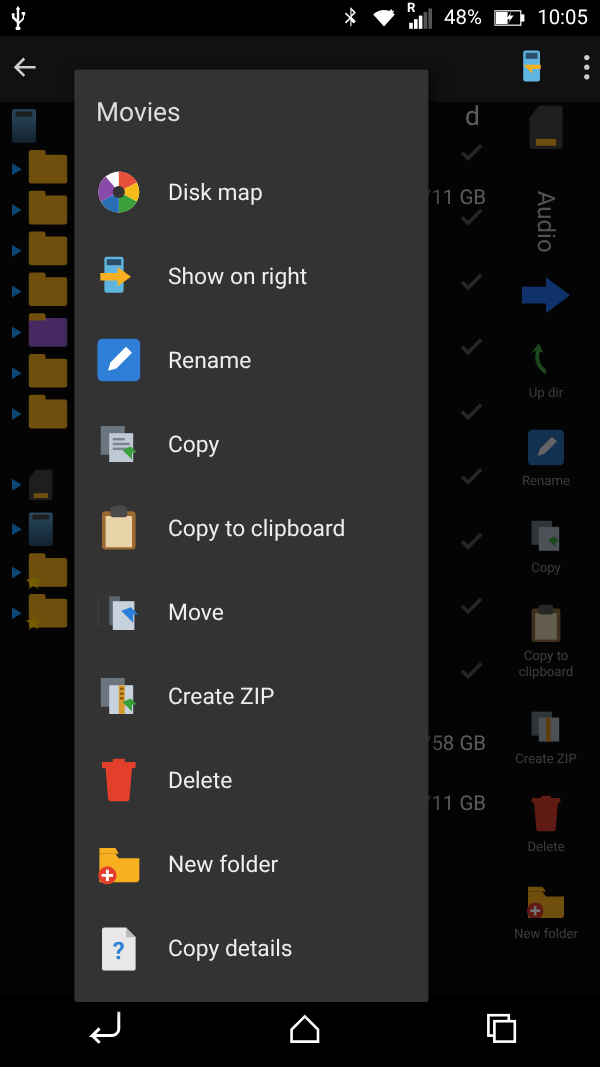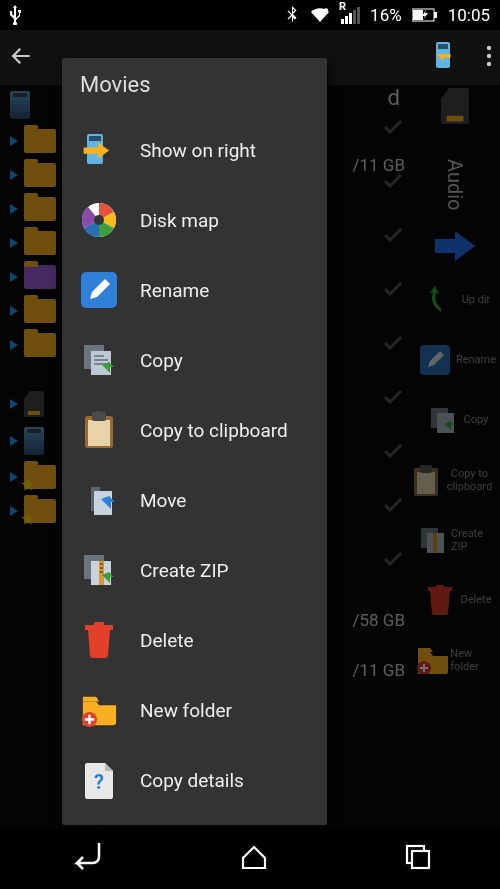"16%" span { text: 16% -> 48% }
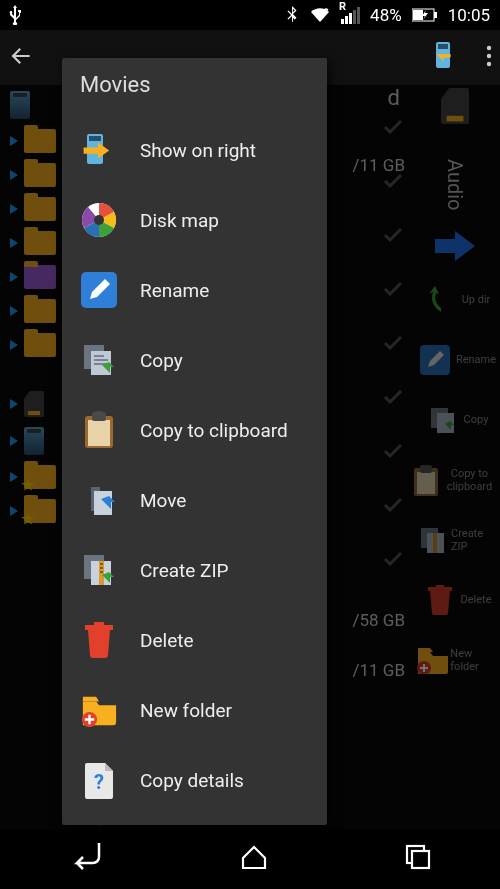"Movies" .popup { padding: 6px 0 10px 0 -> 16px 0 10px 0; width: 265px -> 295px }
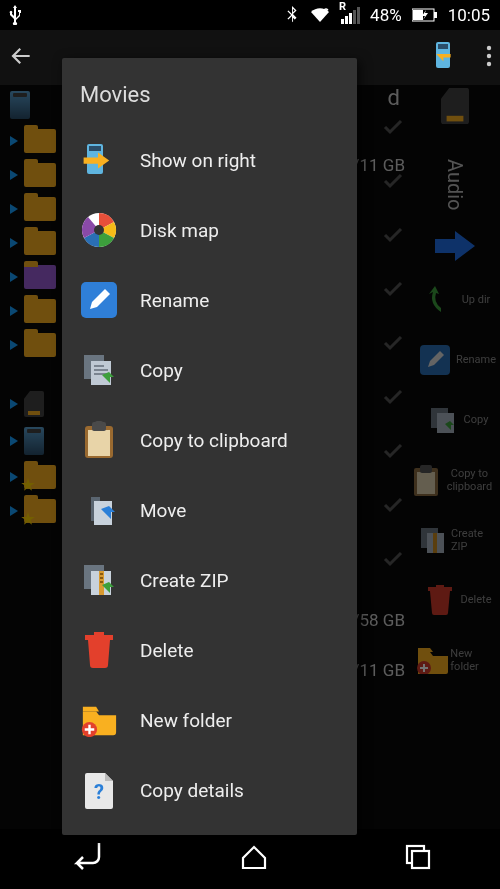"Show on right" div.popup-item { order: before "Disk map" -> after "Disk map" }
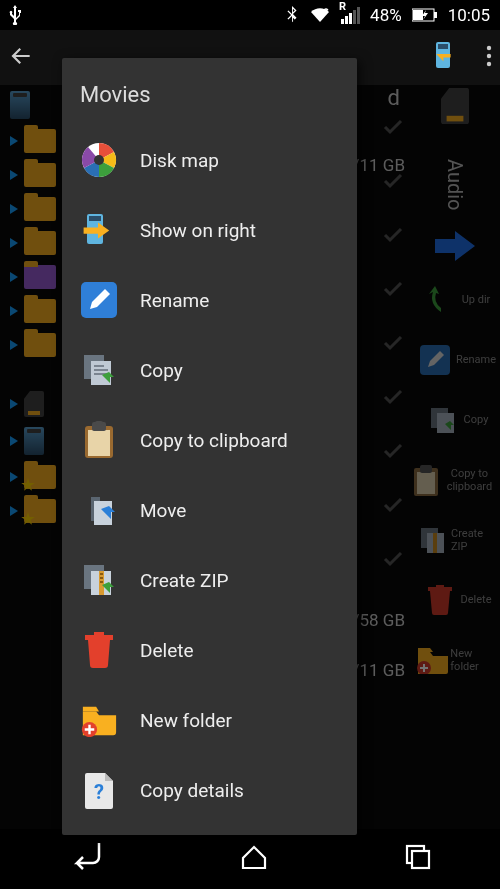"Up dir" .side-btn { flex-direction: row -> column }
